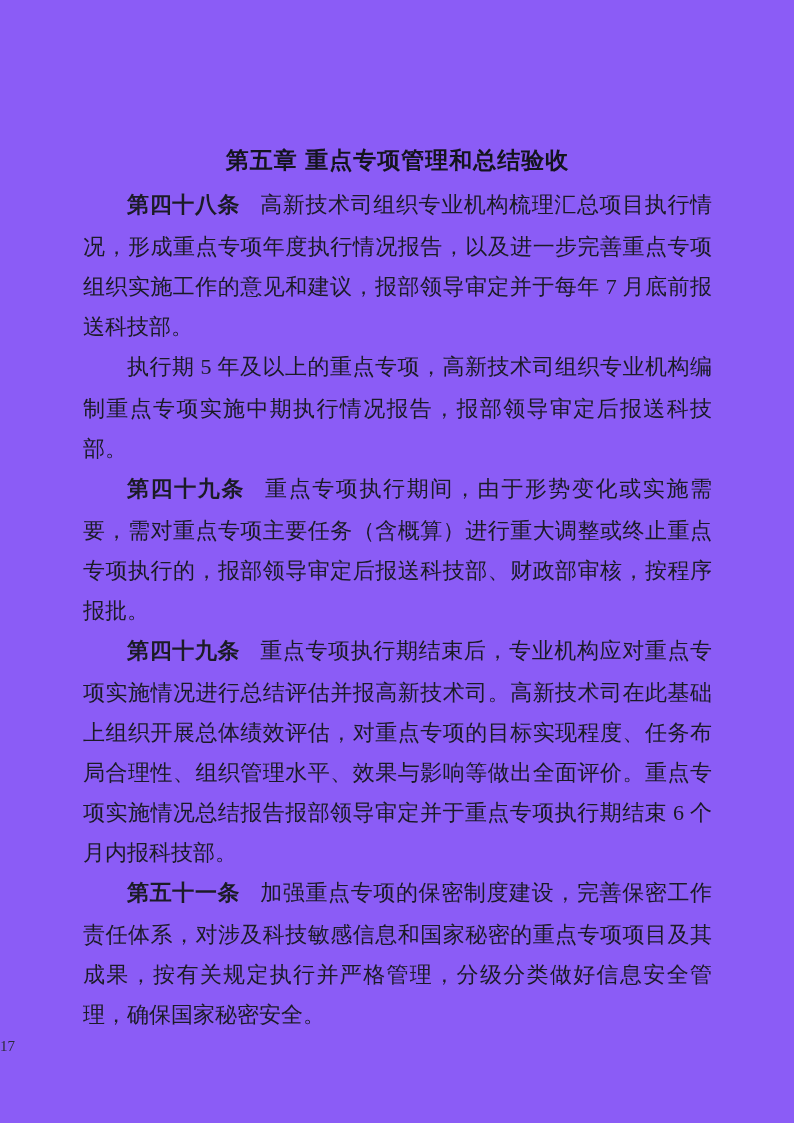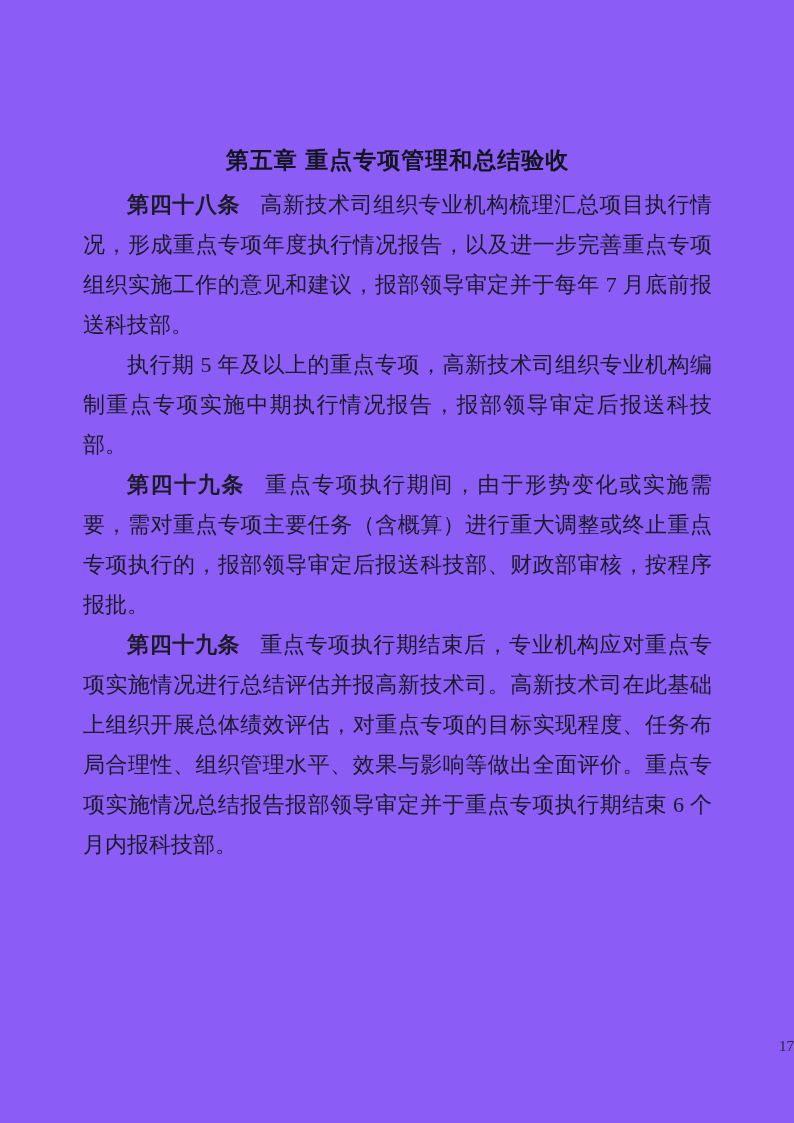"第四十八条" .term { font-family: none -> Liberation Mono, monospace }
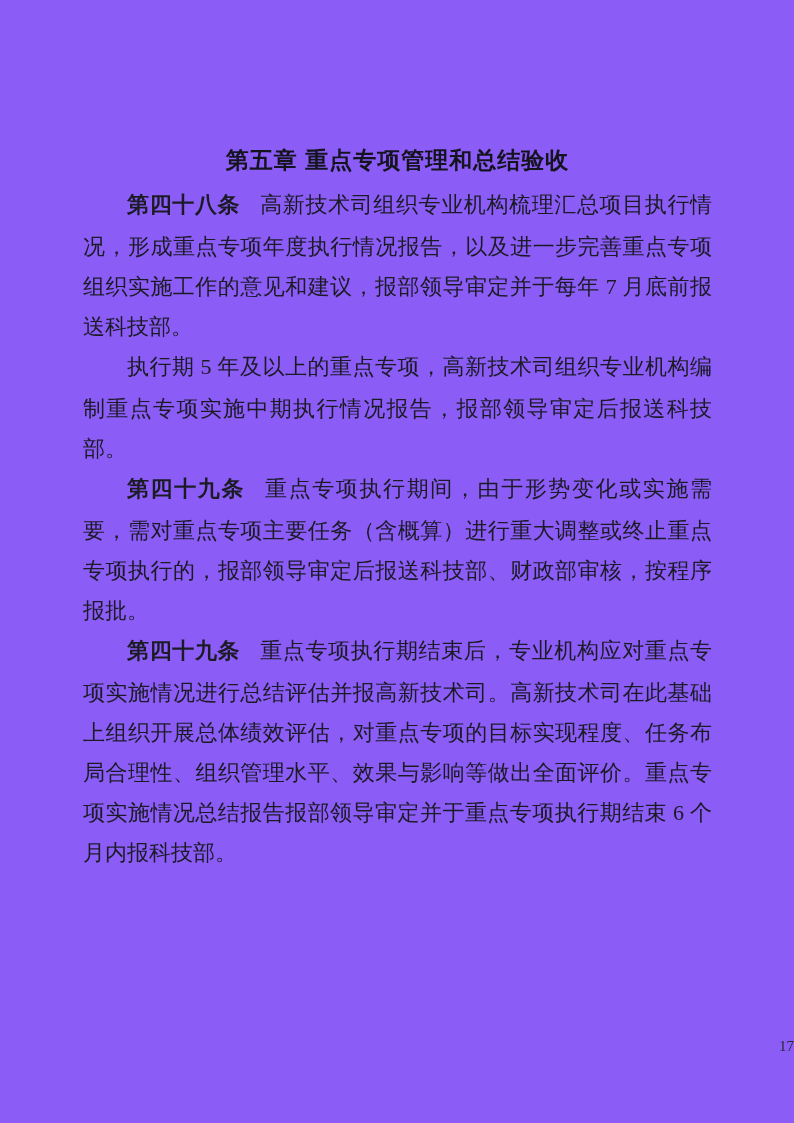"第五十一条" p.para { html: none -> <p><span>第五十一条</span><span>加强重点专项的保密制度建设，完善保密工作责任体系，对涉及科技敏感信息和国家秘密的重点专项项目及其成果，按有关规定执行并严格管理，分级分类做好信息安全管理，确保国家秘密安全。</span></p> }
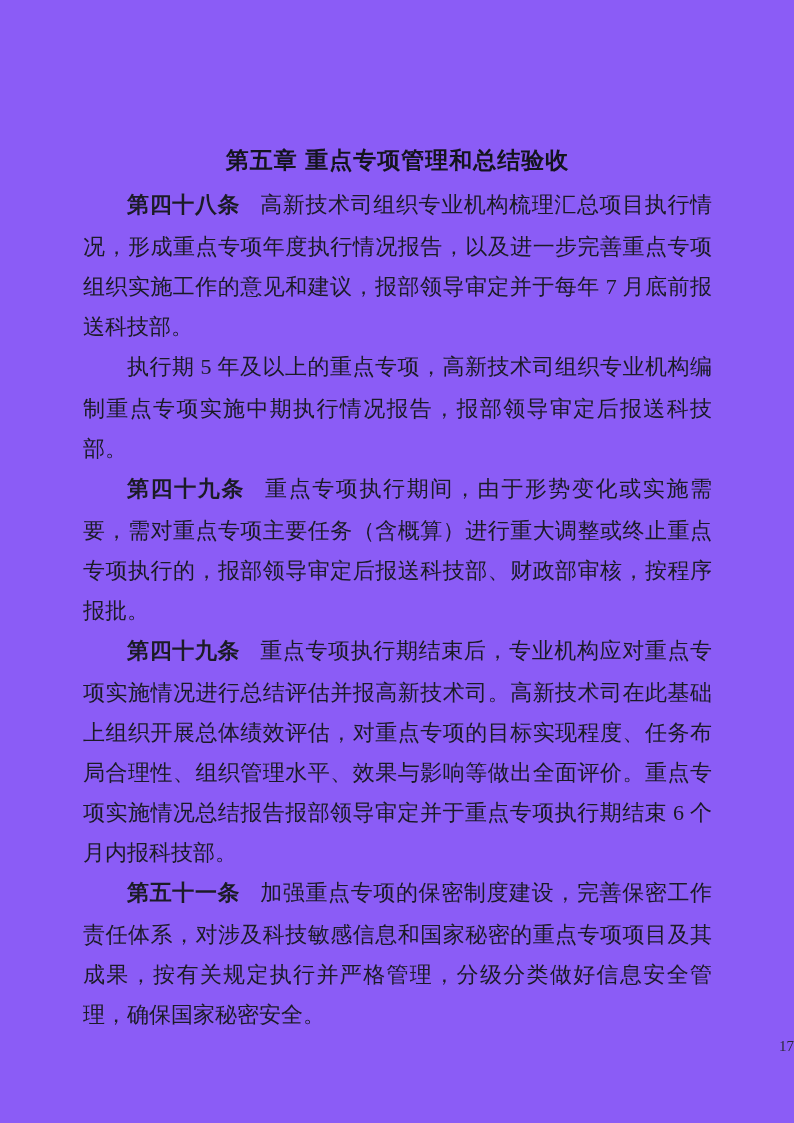"17" .page-number { text-align: right -> left }
